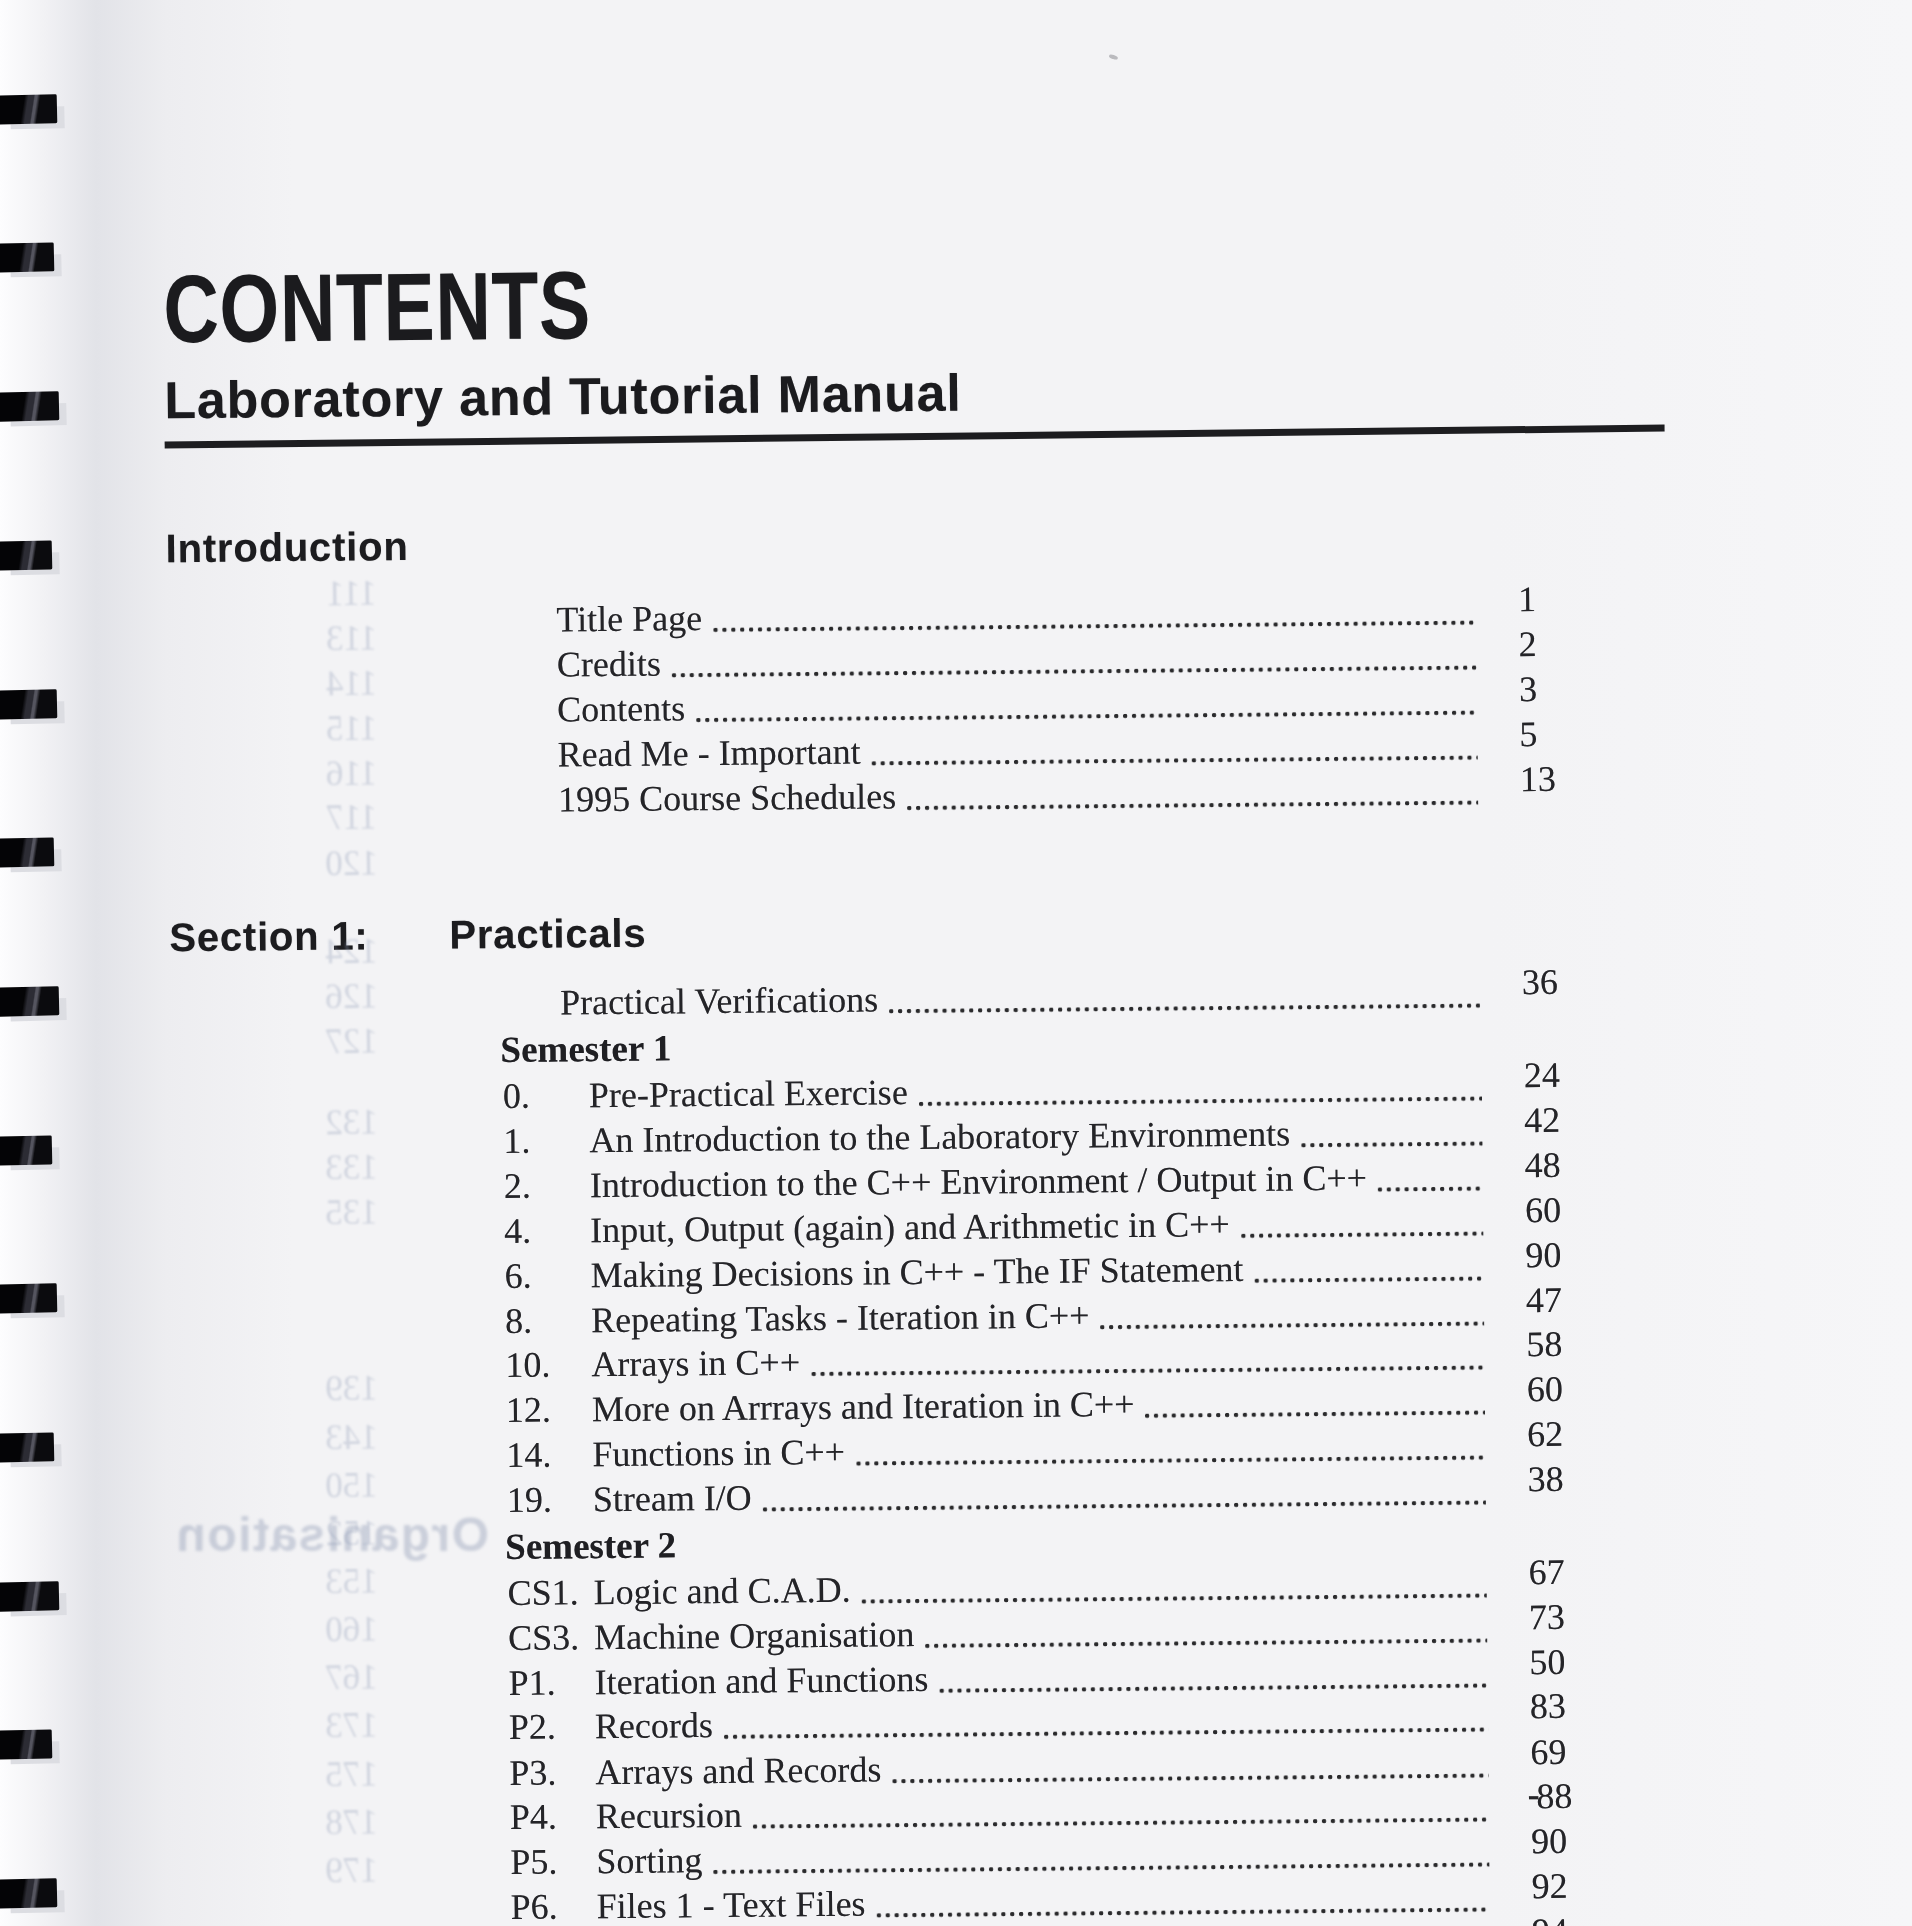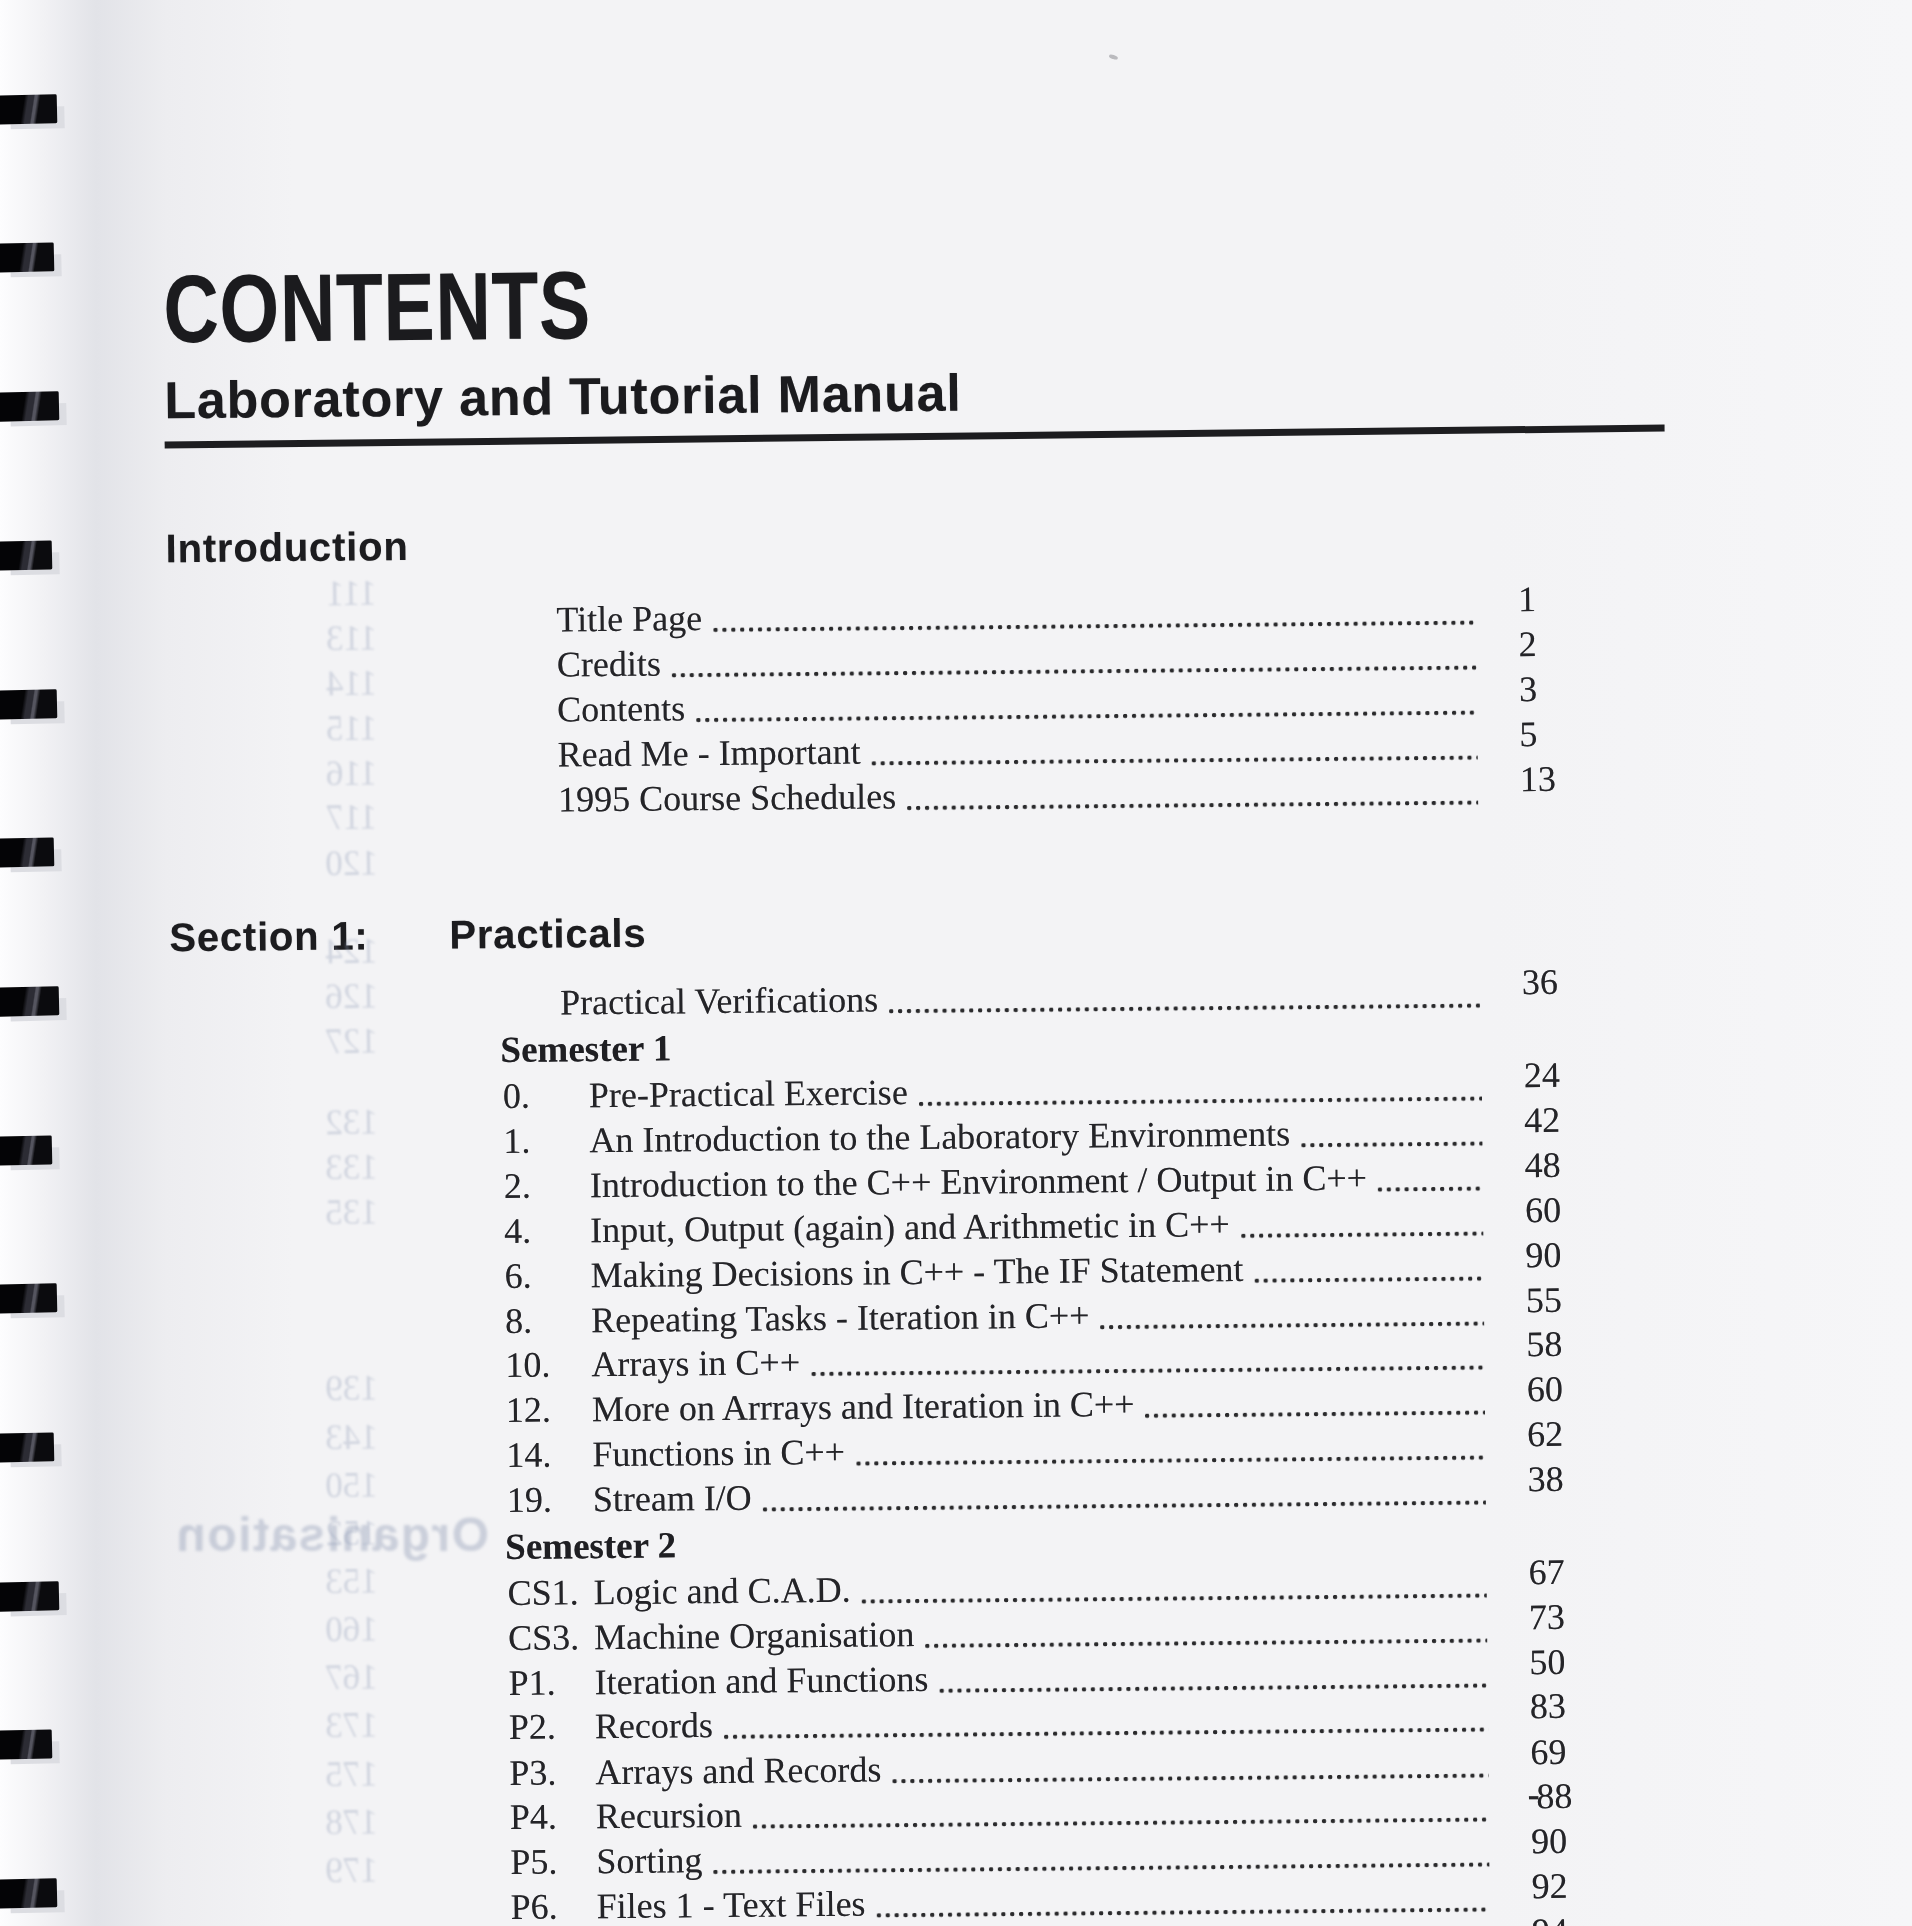"55" span.page { text: 55 -> 47 }
